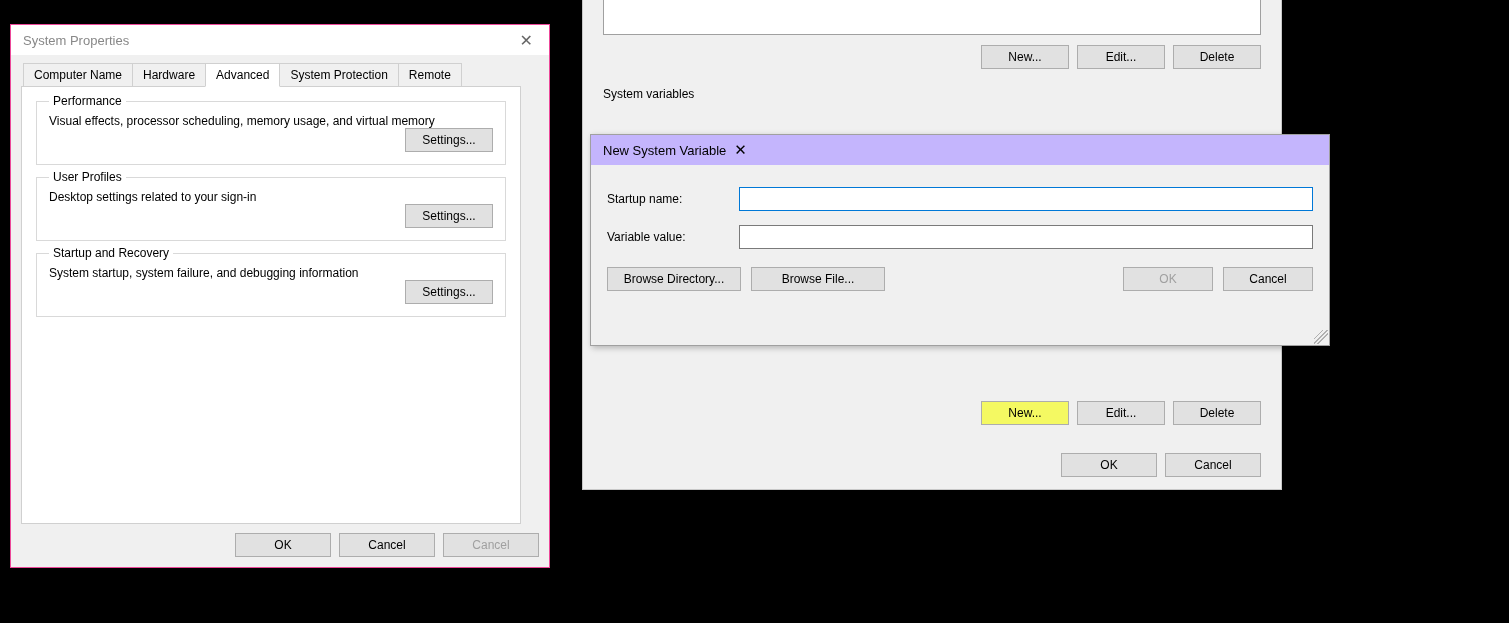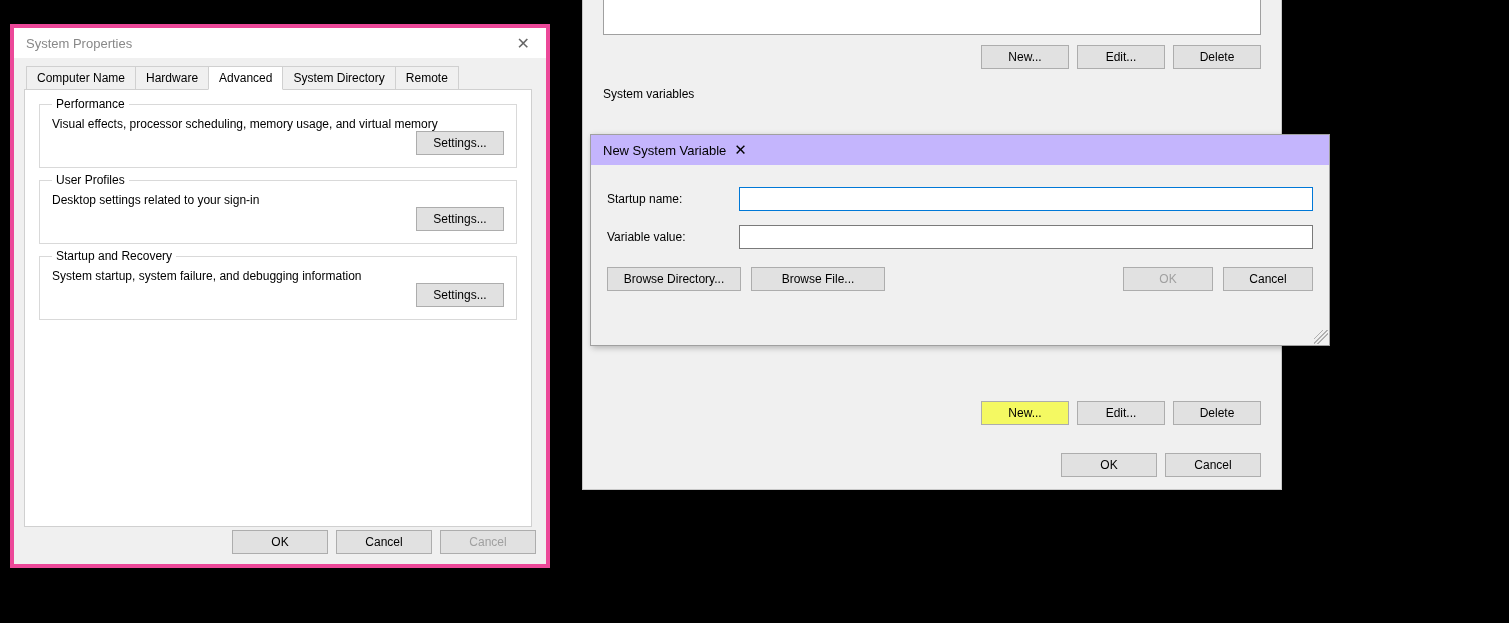"System Properties" .sysprop { border: 4px solid #ec4899 -> 1px solid #ec4899 }
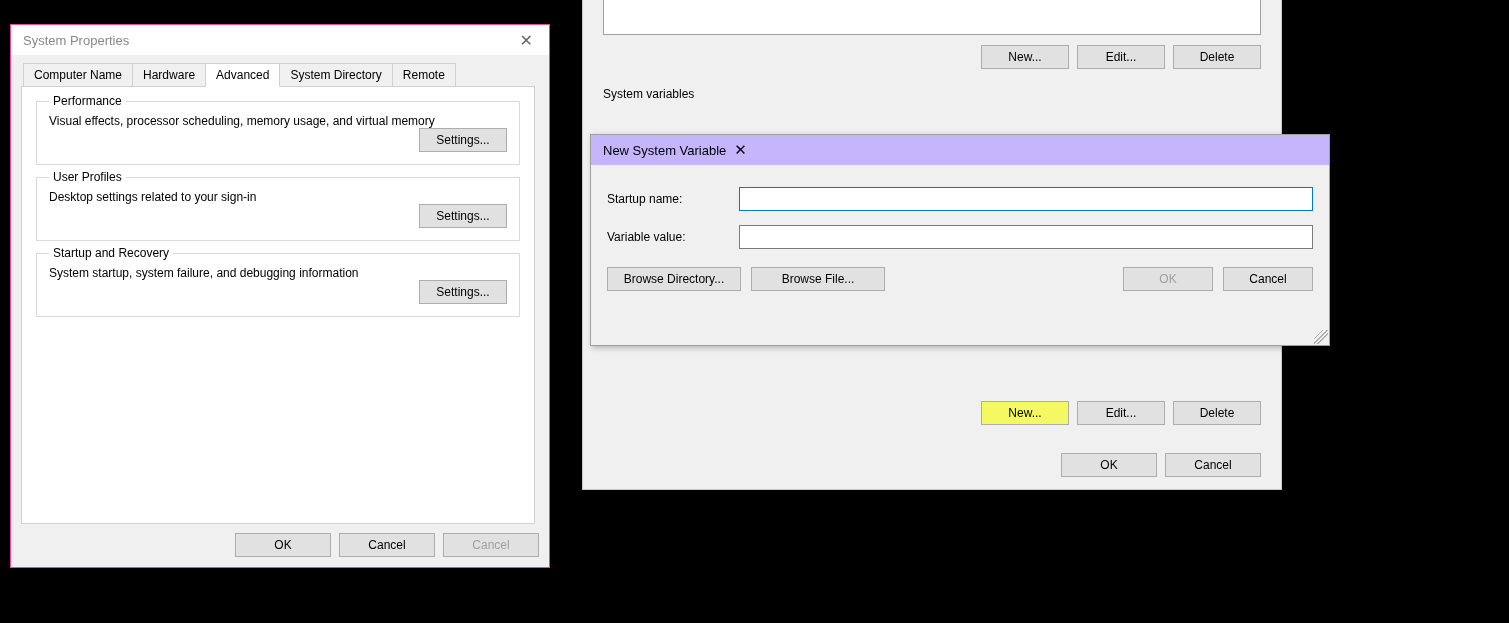"Computer Name" .sysprop-body { padding: 8px 14px 10px 10px -> 8px 28px 10px 10px }
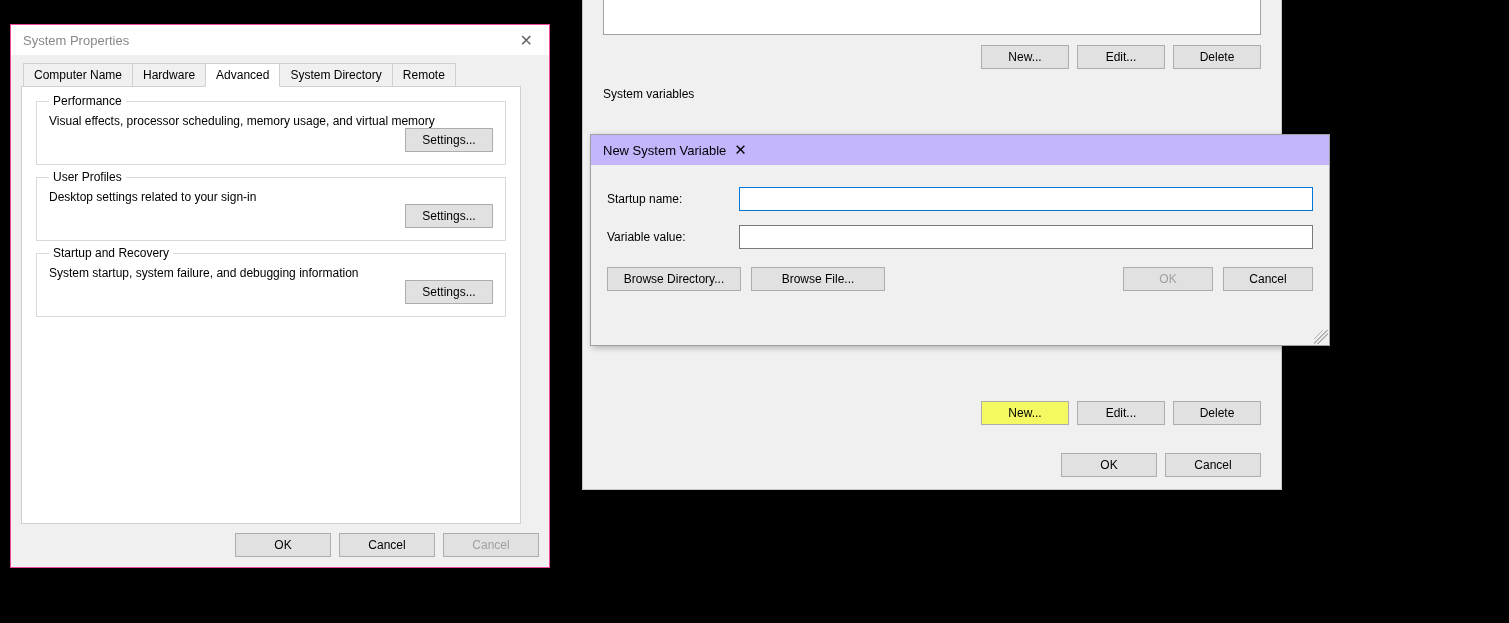"System Directory" div.tab { text: Directory -> Protection }
